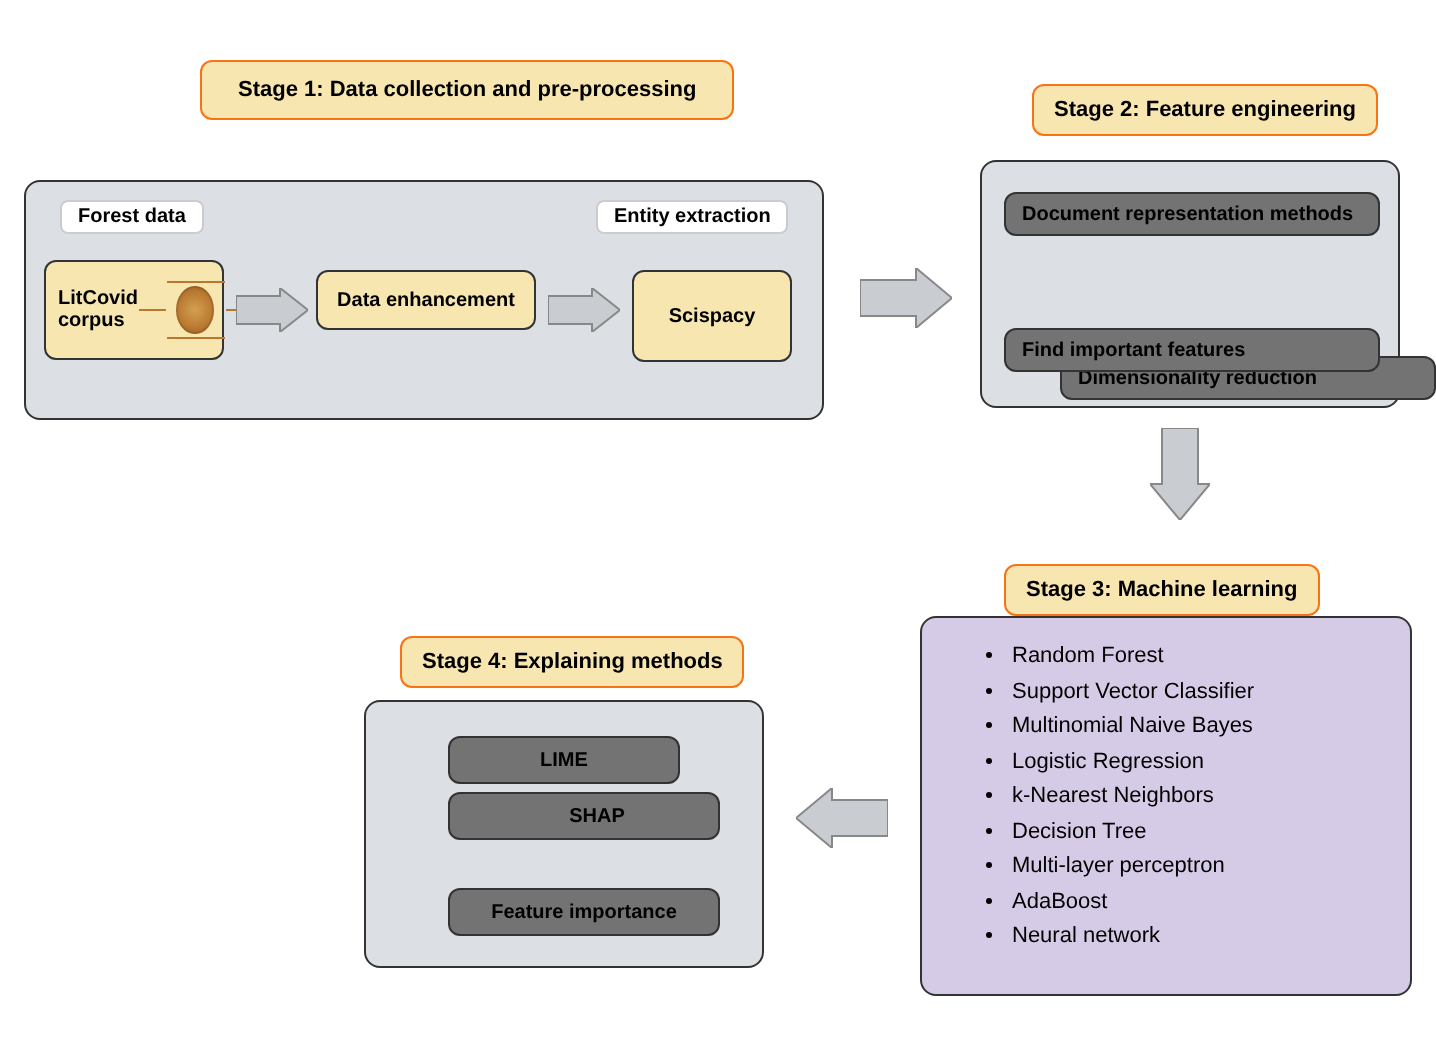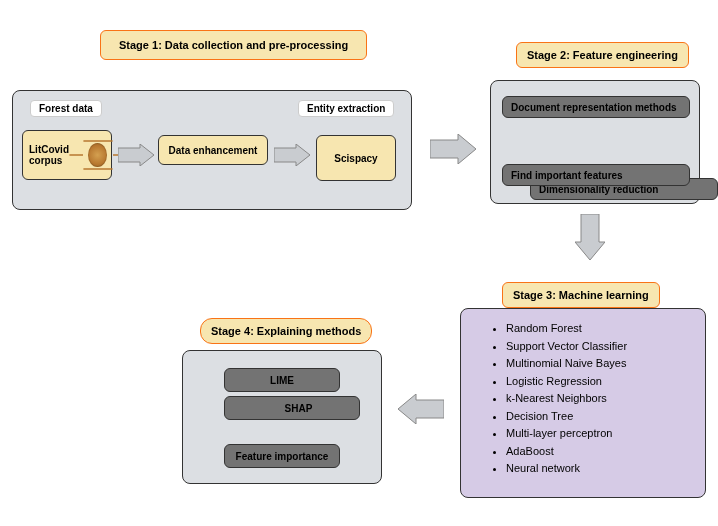"Stage 4: Explaining methods" div.title-chip { border-radius: 12px -> none }
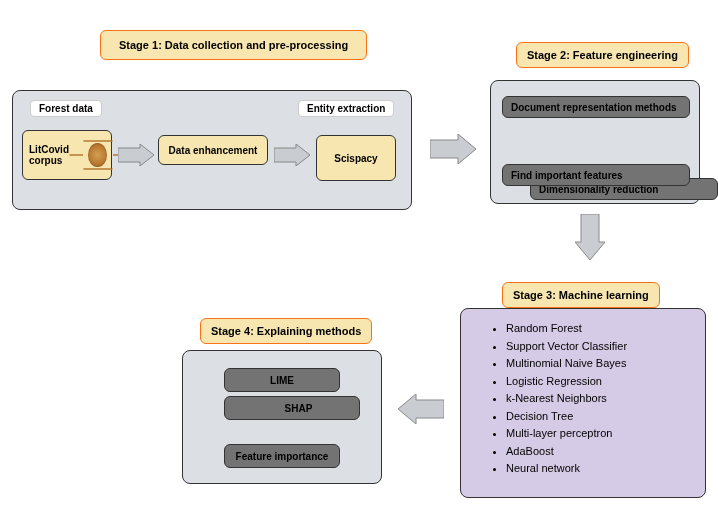"Feature importance" div.blue-box { width: 116px -> 136px }
